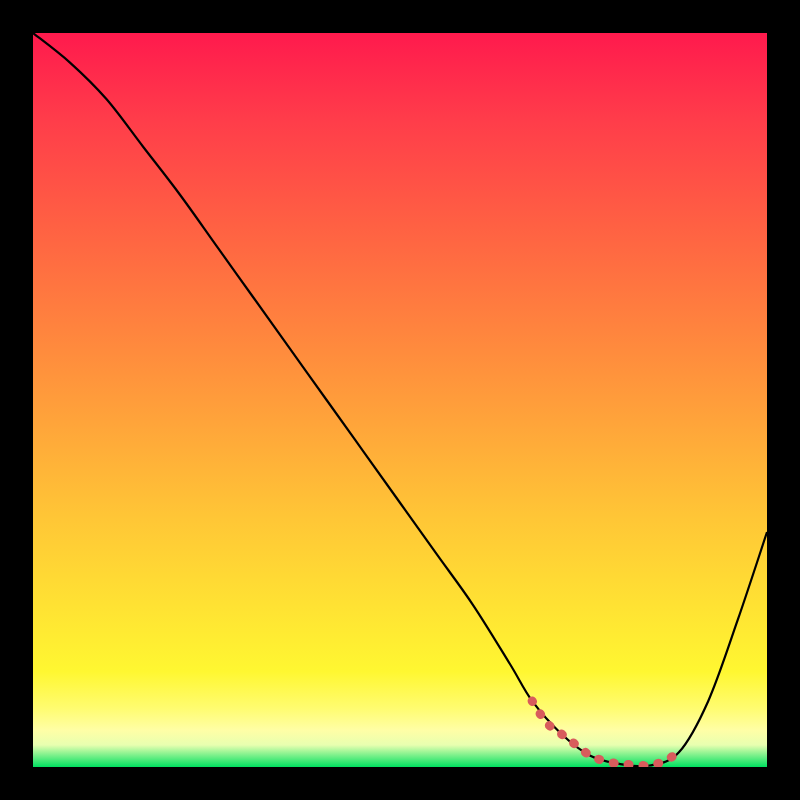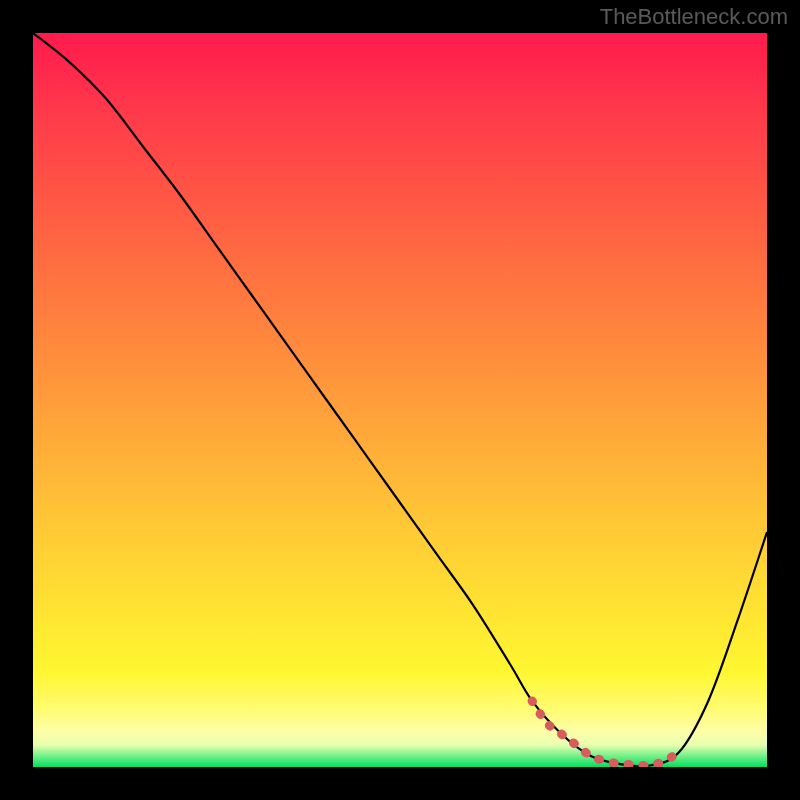"TheBottleneck.com" div.watermark { html: <div>TheBottleneck.com</div> -> none }
